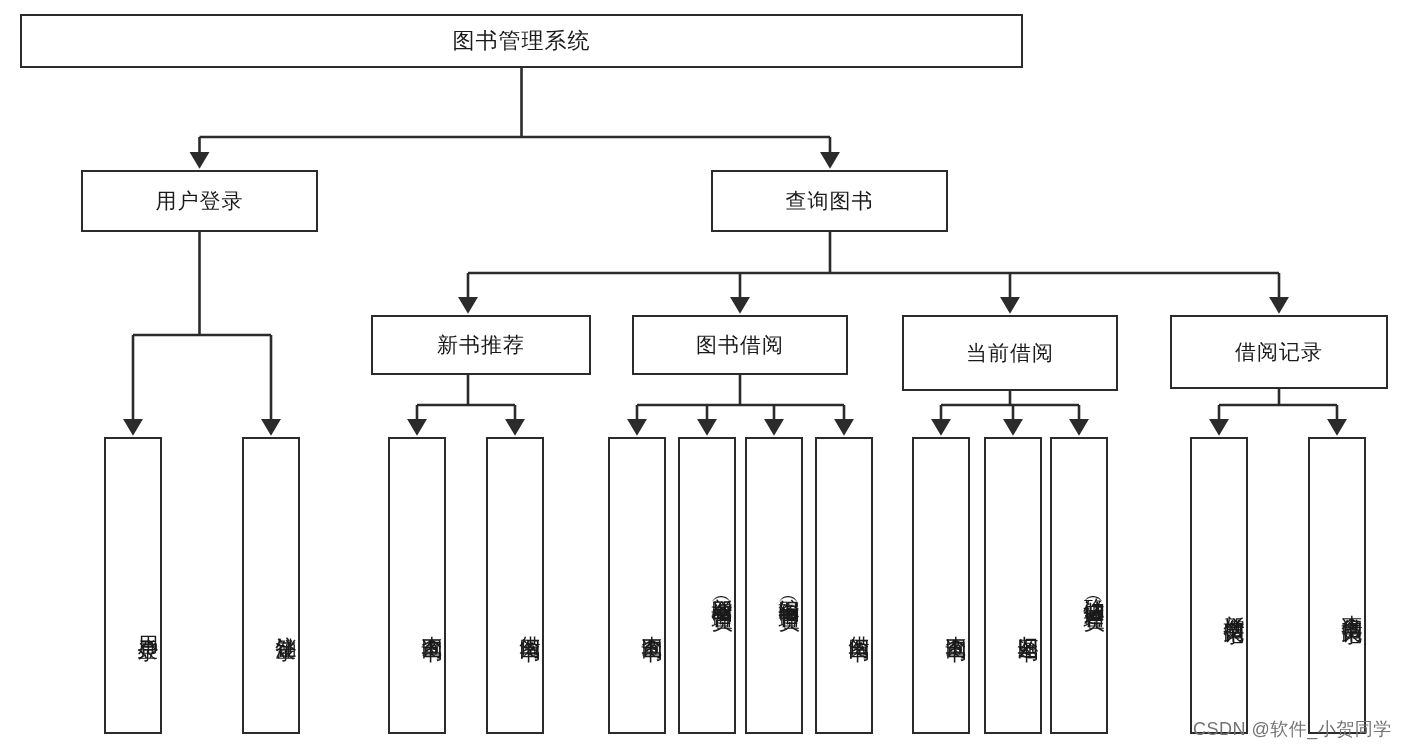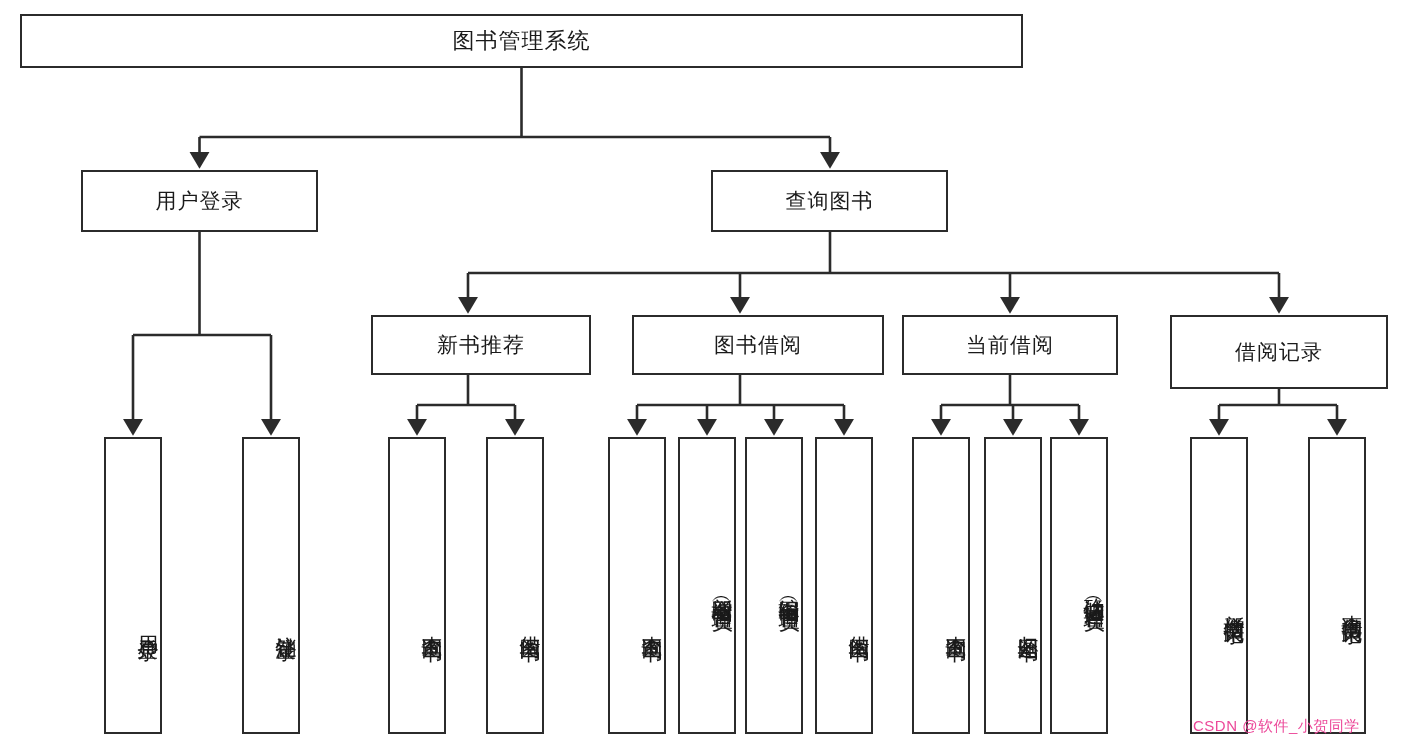"图书借阅" div.node { width: 252px -> 216px }
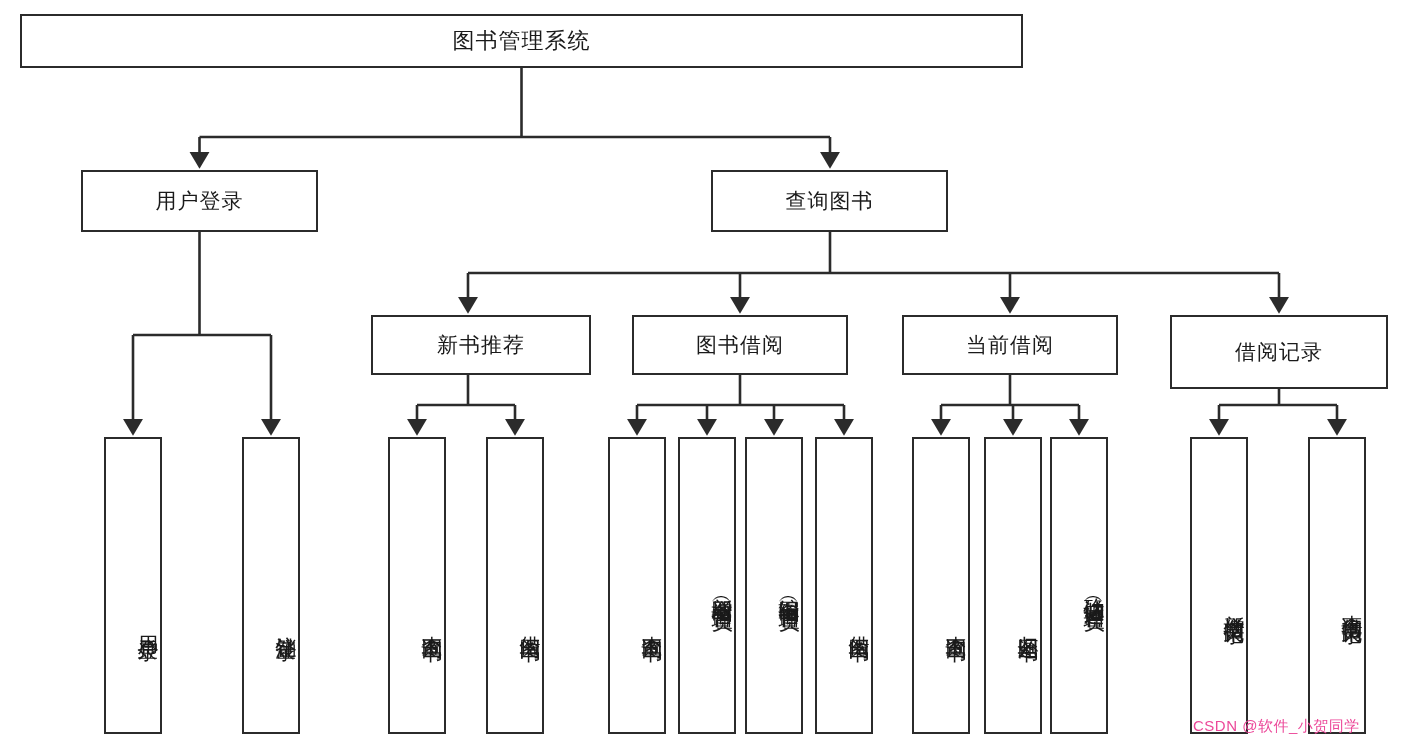"当前借阅" div.node { height: 60px -> 76px }
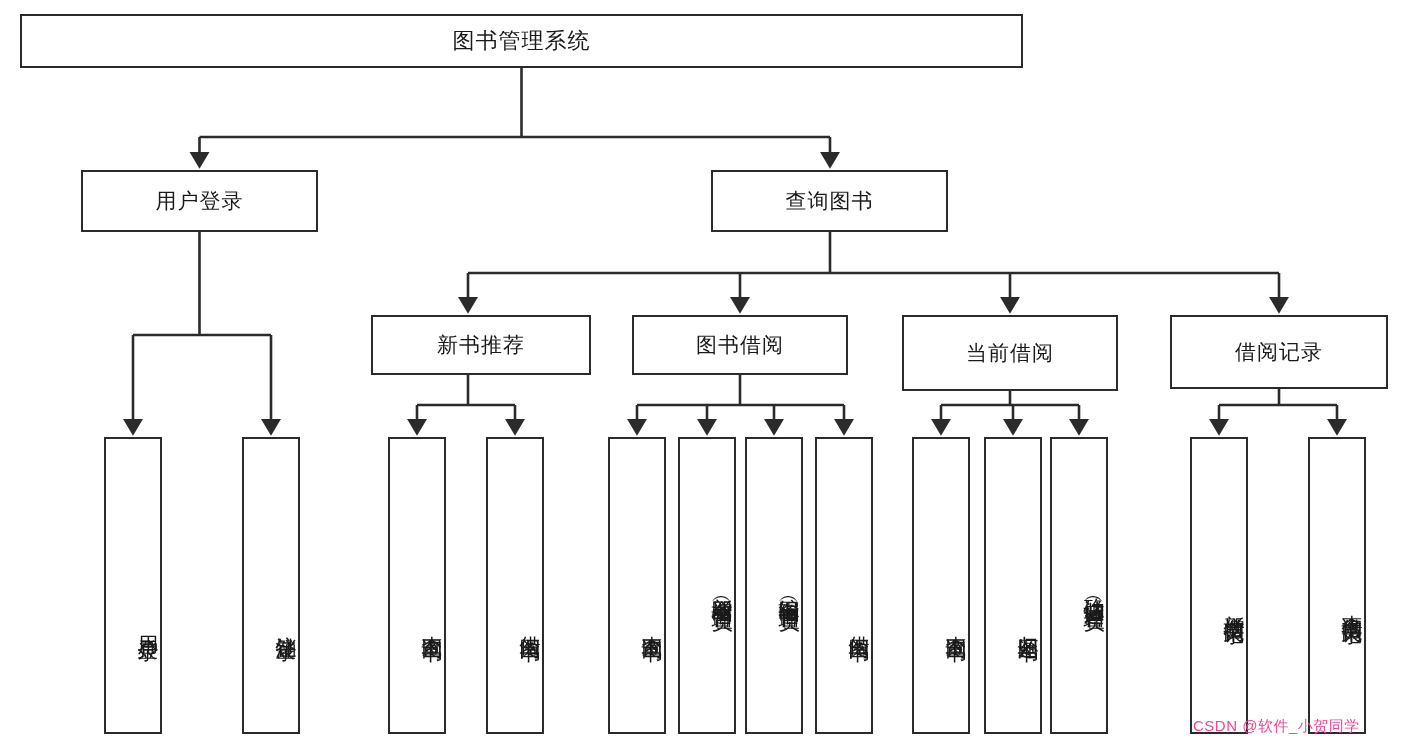"CSDN @软件_小贺同学" .watermark { color: #ec4899 -> #737373; font-size: 15px -> 18px }
